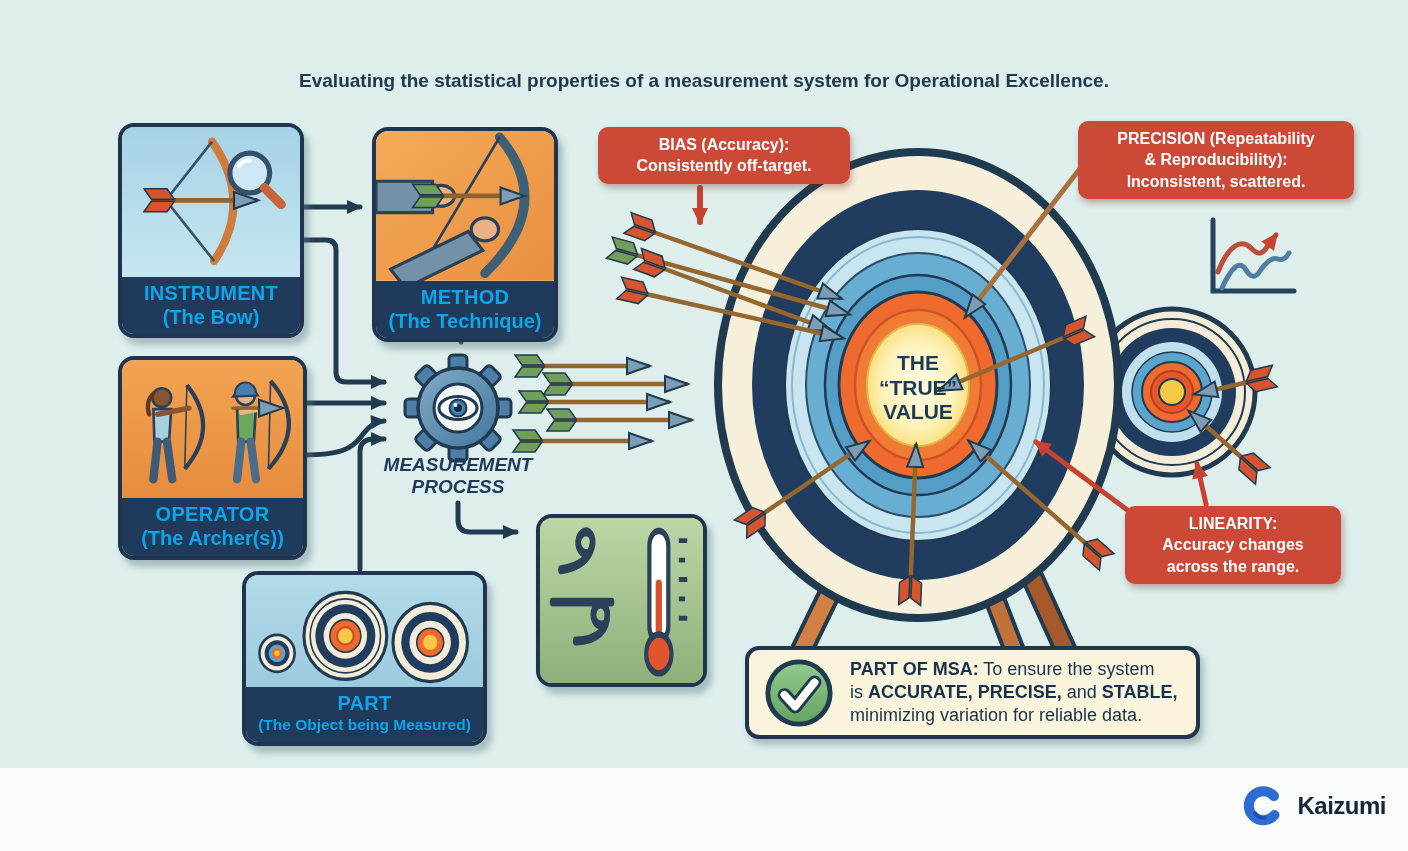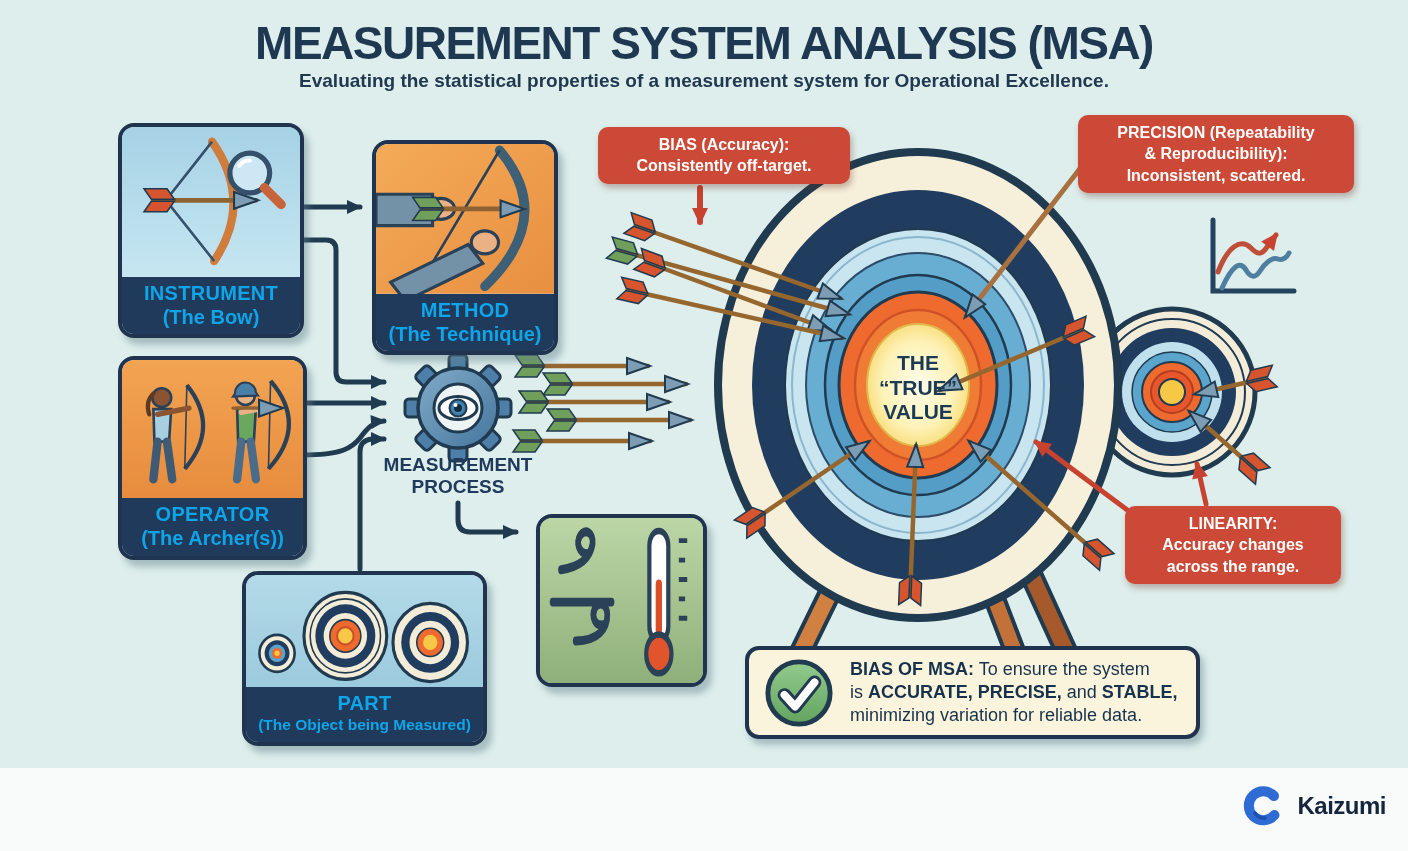"MEASUREMENT SYSTEM ANALYSIS (MSA)" div.hdr-title { html: <div>MEASUREMENT SYSTEM ANALYSIS (MSA)</div> -> none }
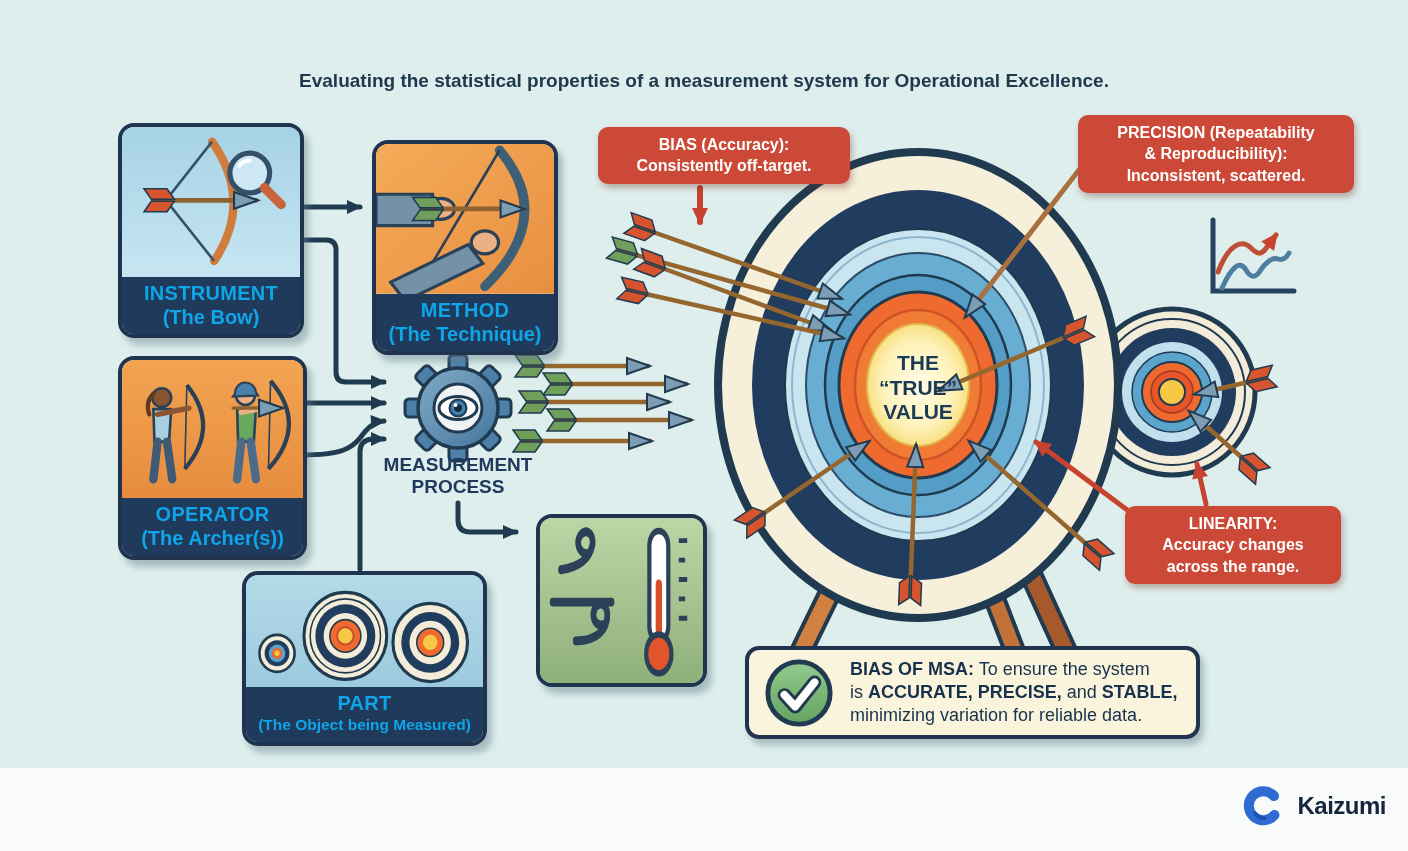"PRECISION (Repeatability" #callout-precision { top: 115px -> 121px }
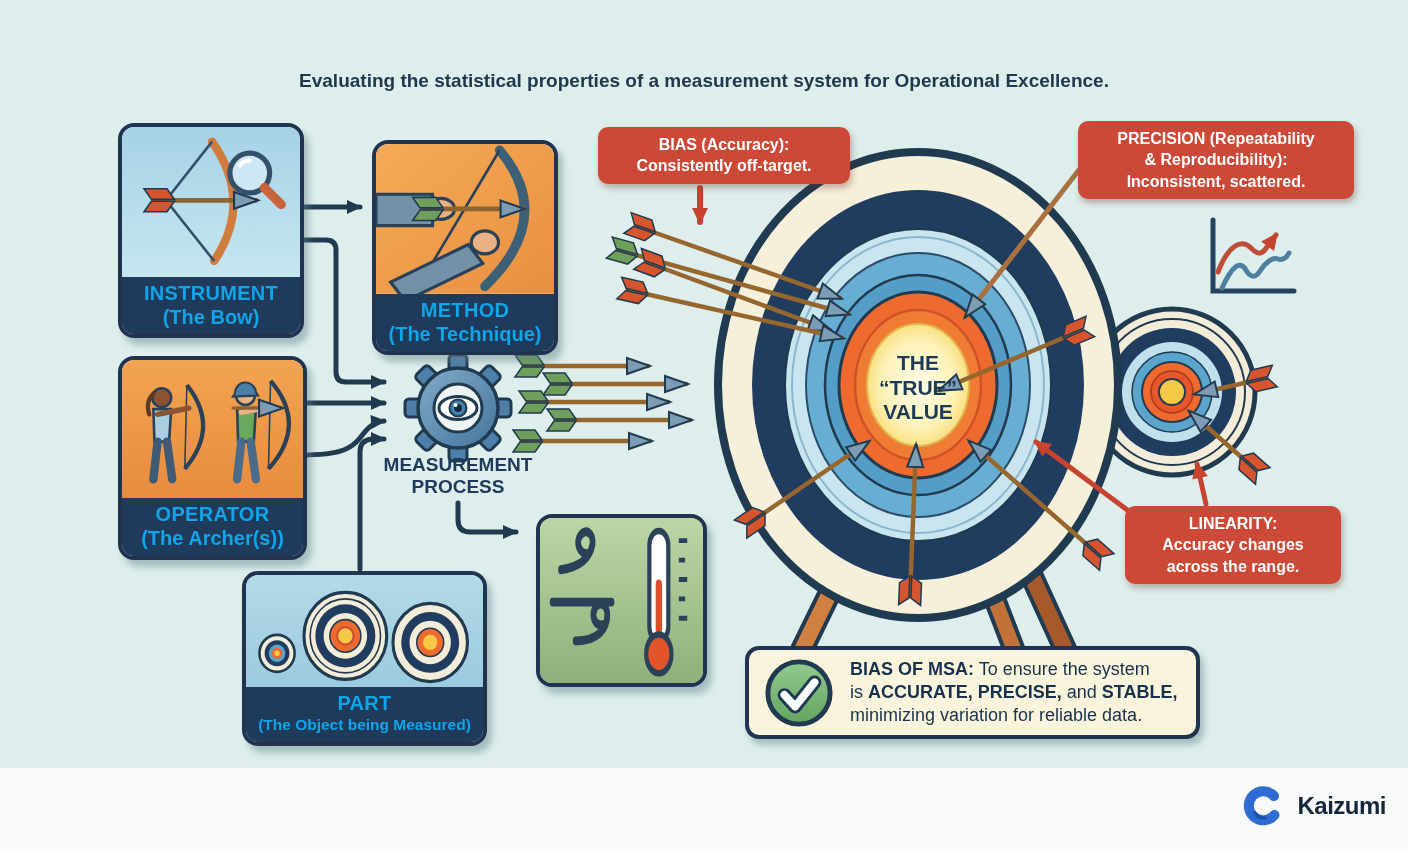"METHOD" #box-method { top: 140px -> 127px }
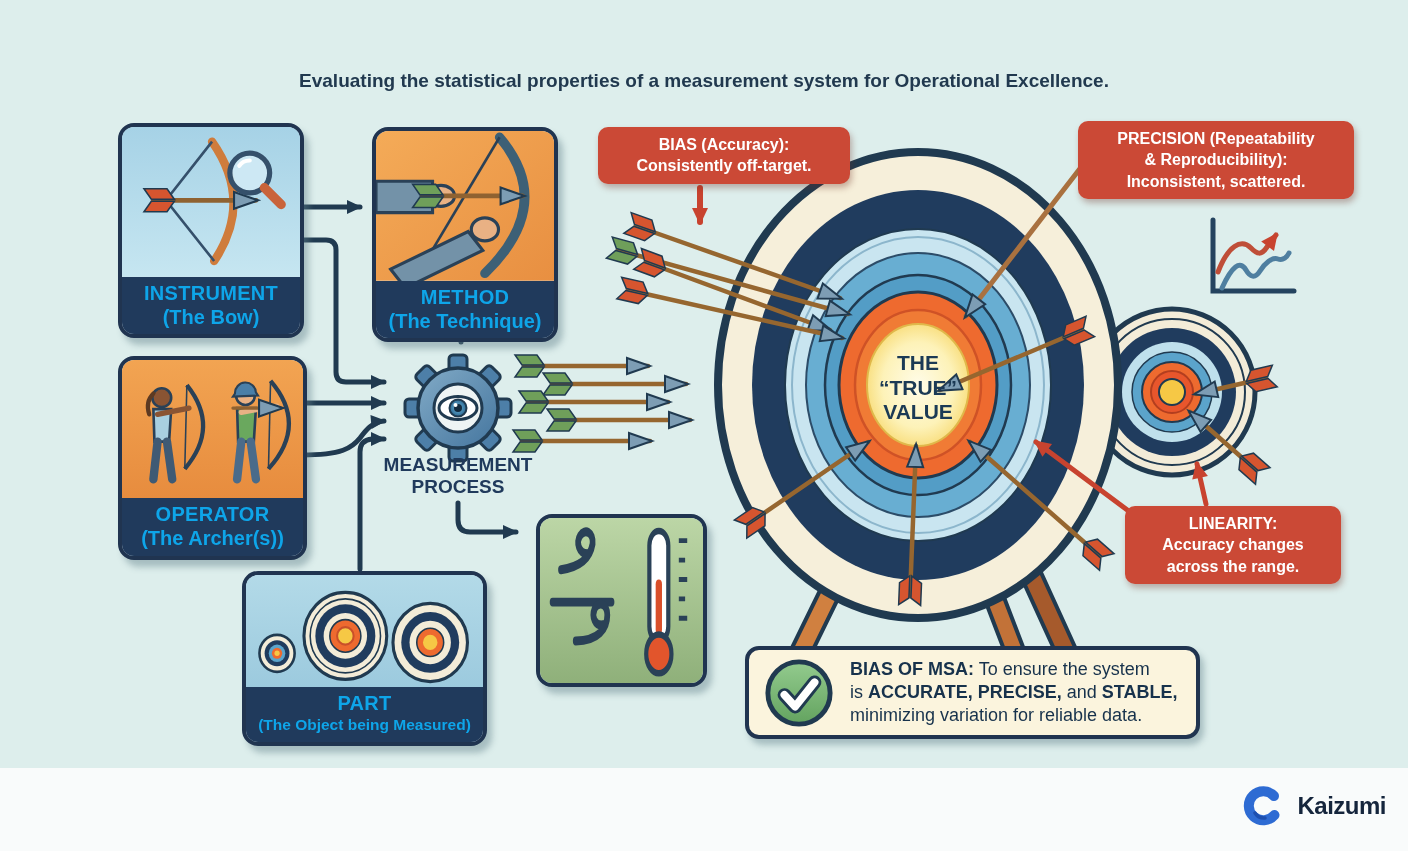"MEASUREMENT" .proc-label span { font-style: none -> italic }
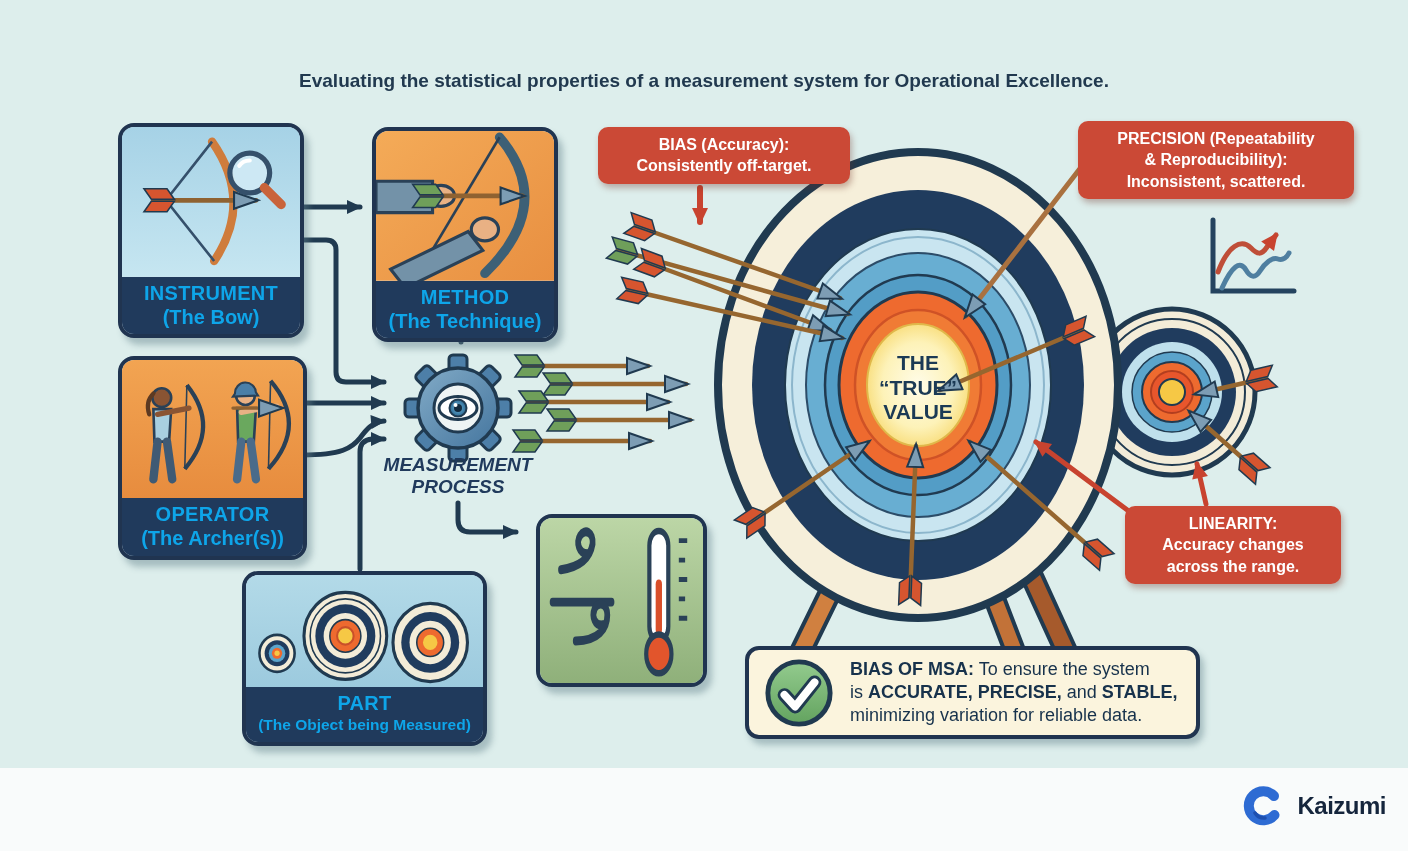"BIAS OF MSA:" b { text: BIAS -> PART }
